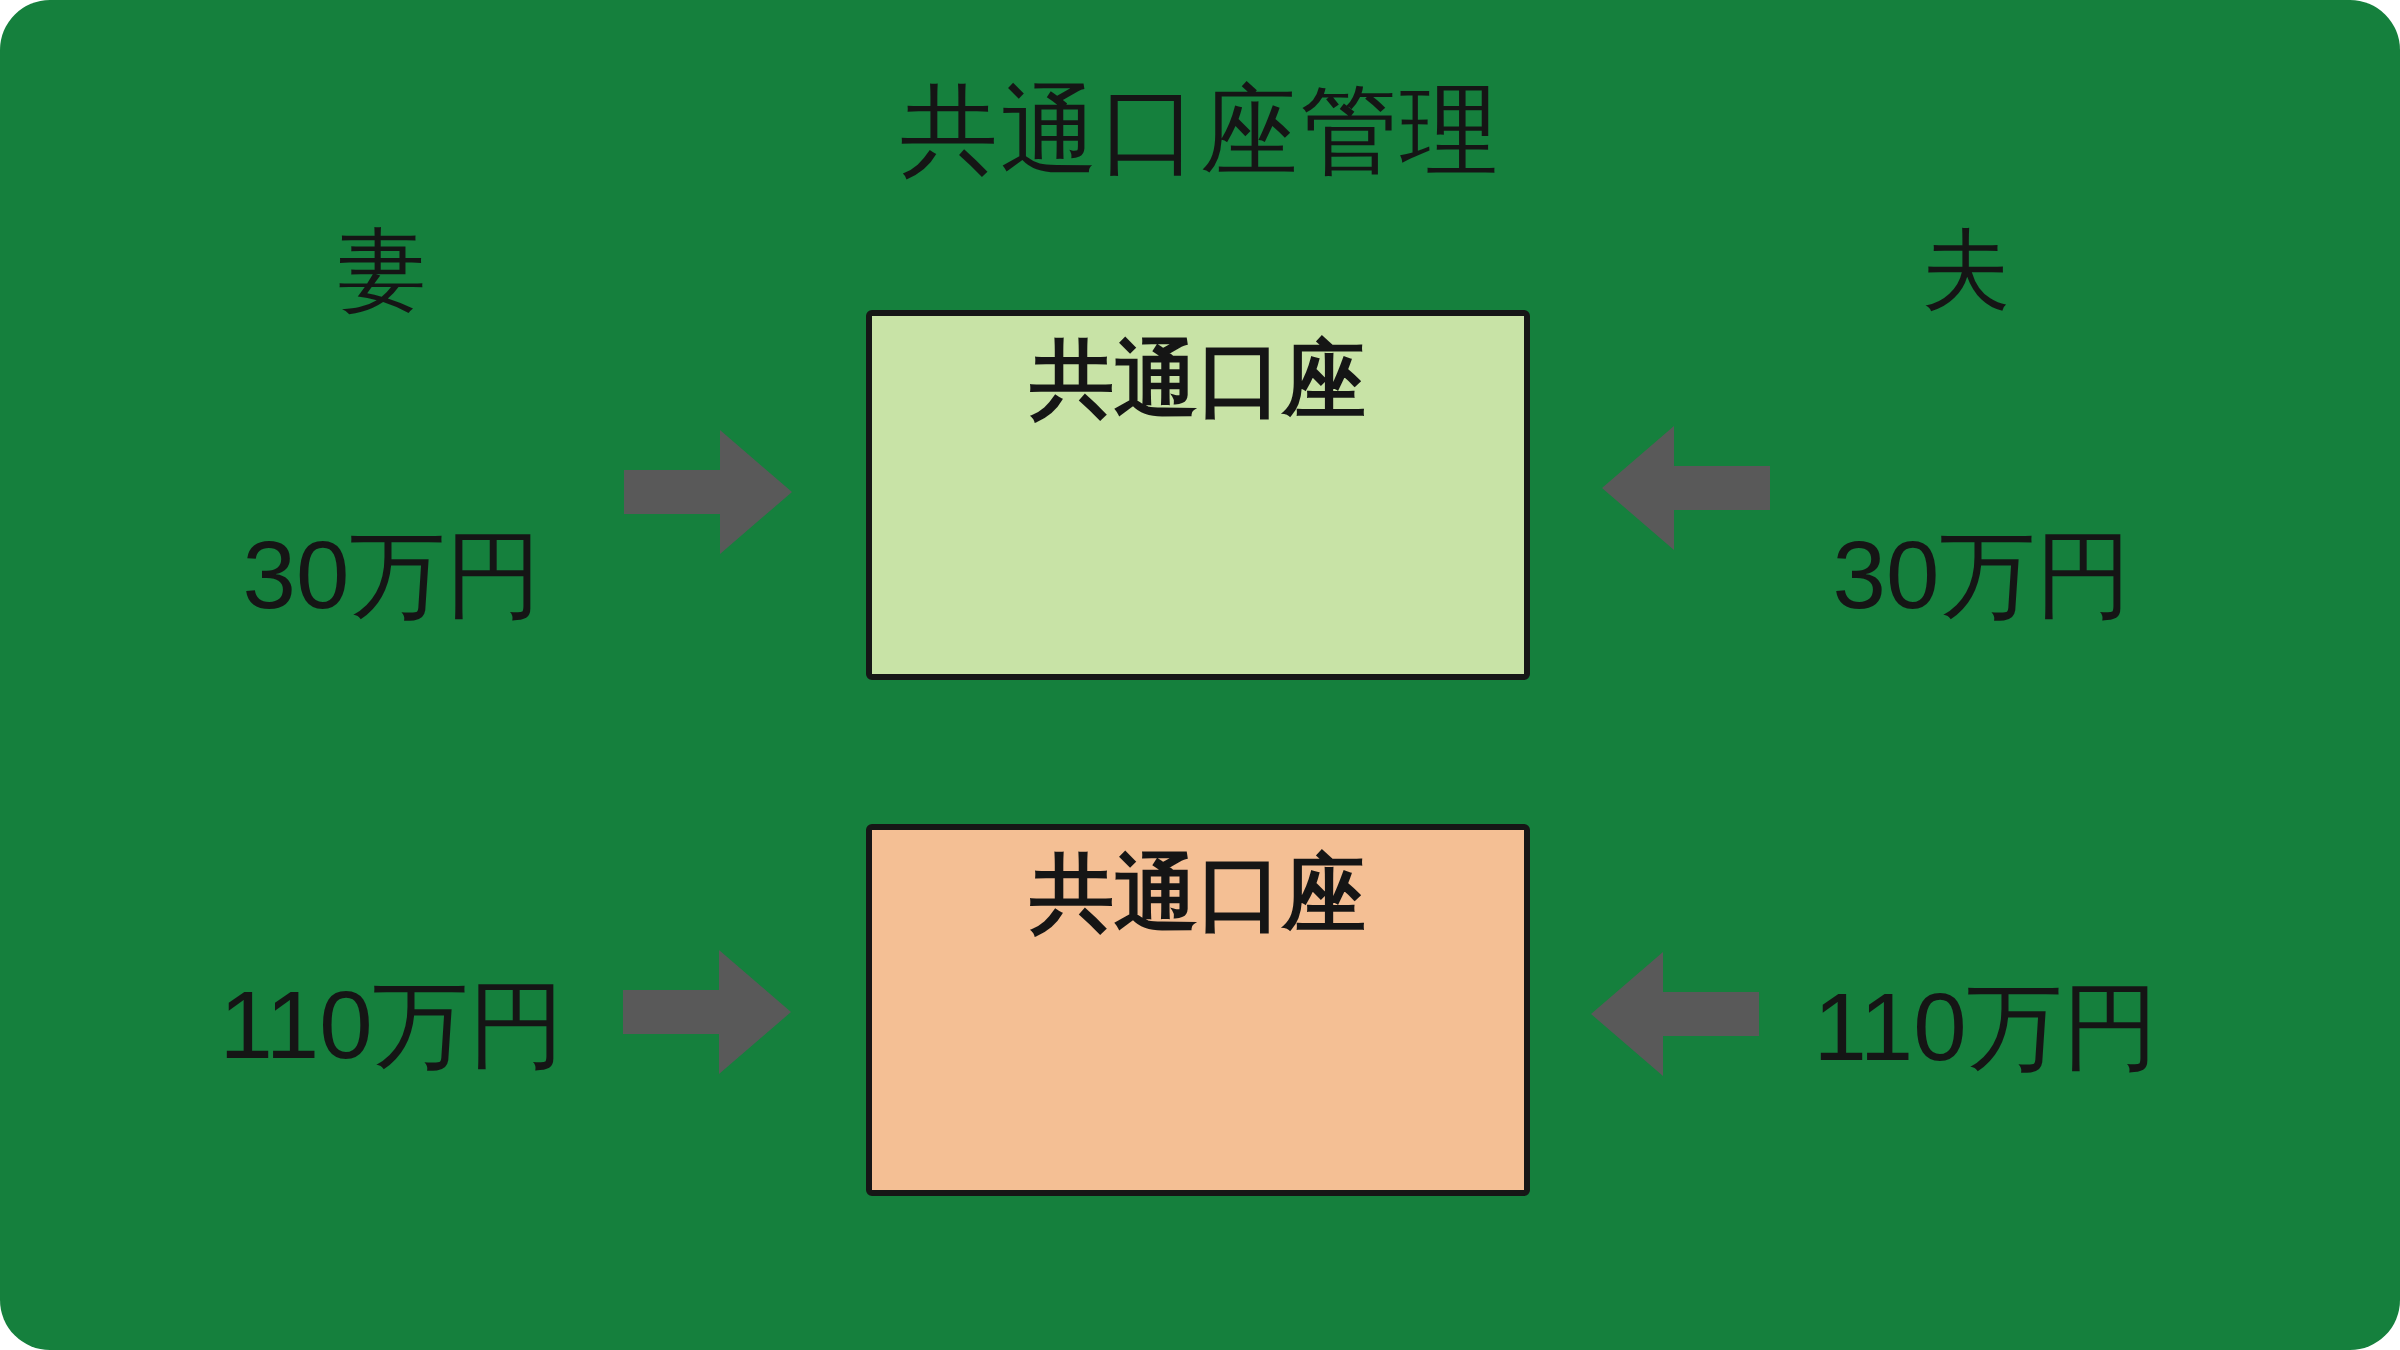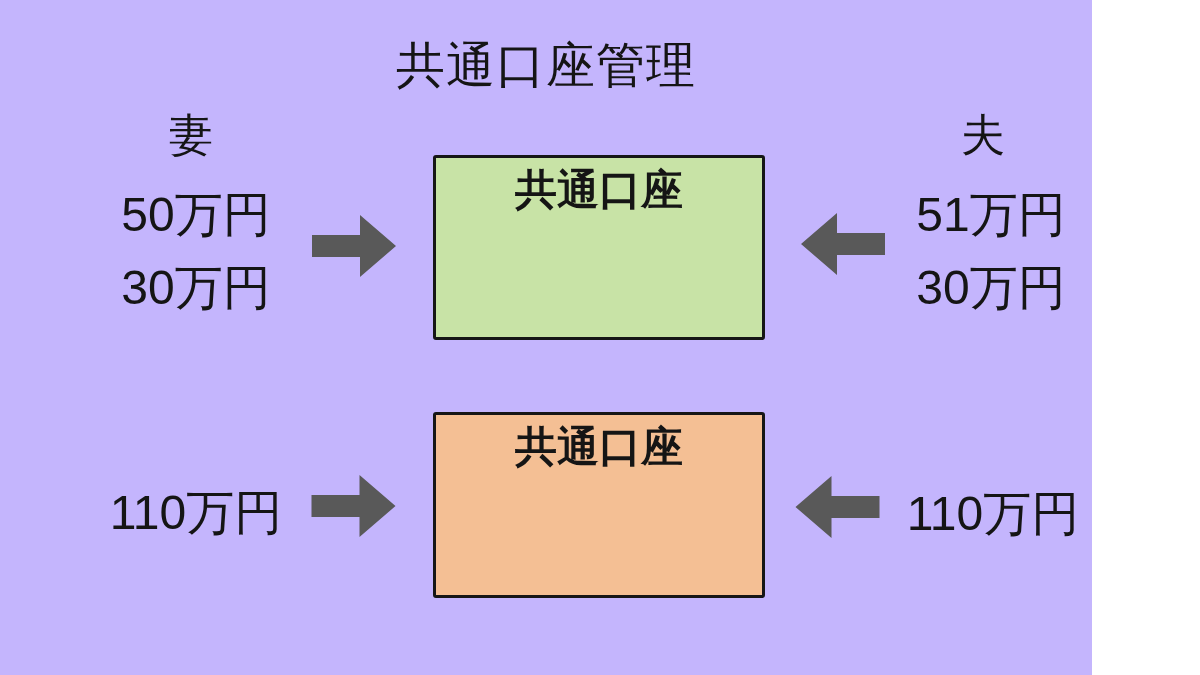"共通口座管理" .canvas { background: #c4b5fd -> #15803d; border-radius: none -> 25px; width: 1092px -> 1200px }
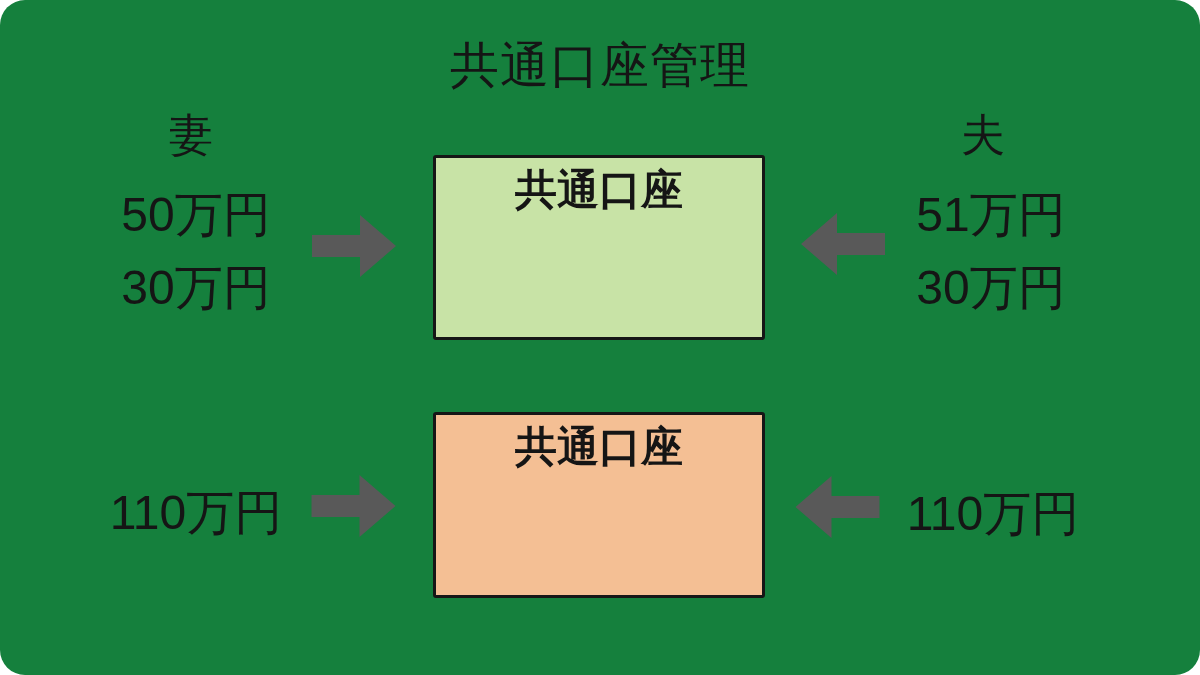"50万円" div.amount { html: <div>50万円</div> -> none }
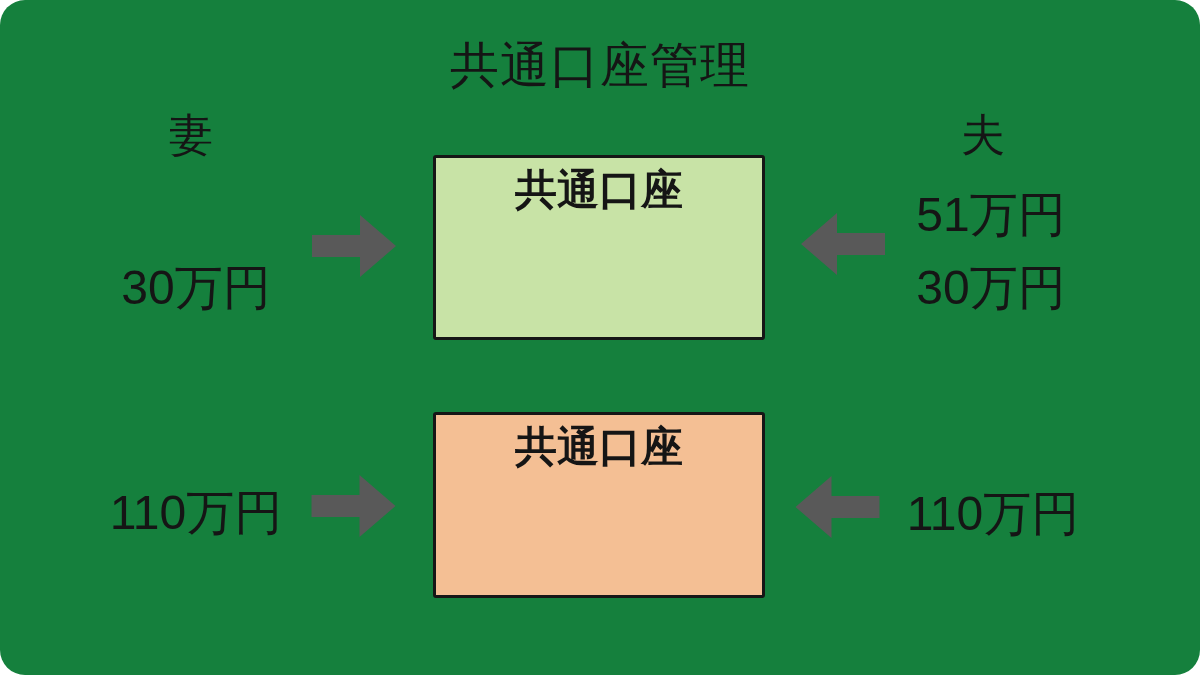"51万円" div.amount { html: <div>51万円</div> -> none }
